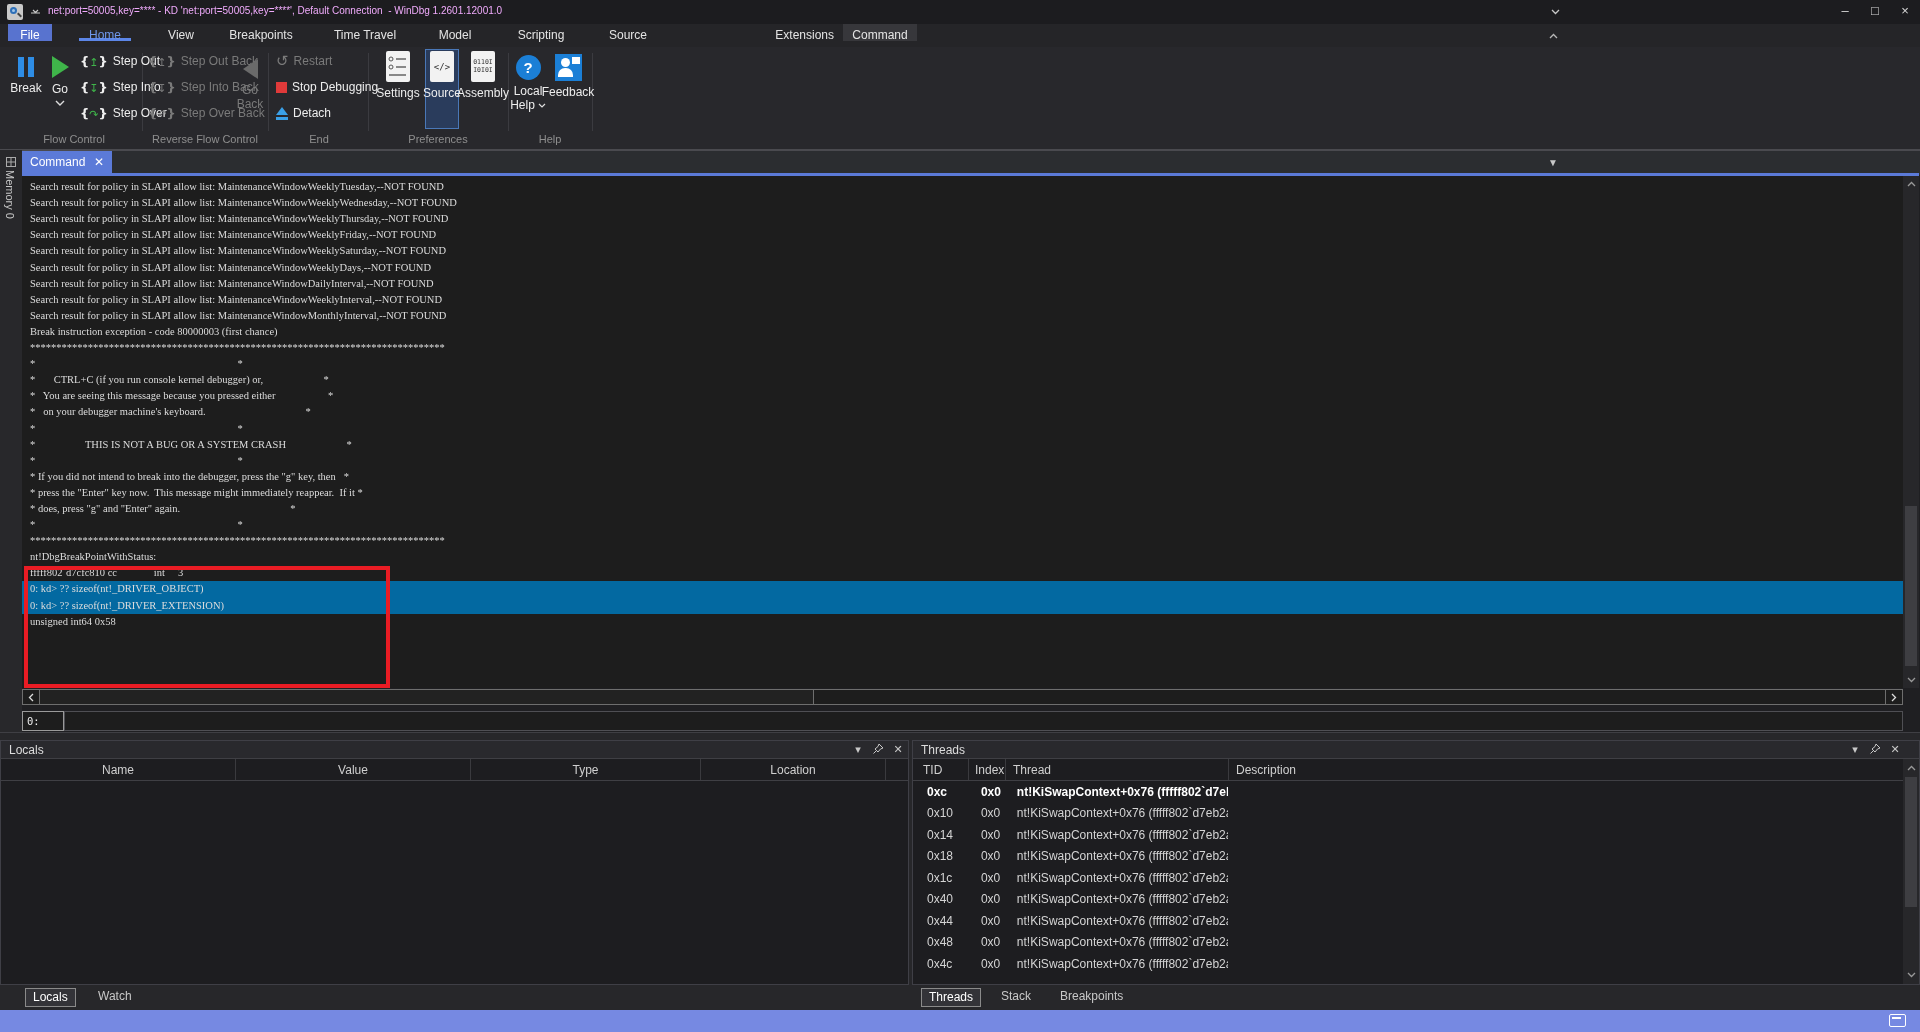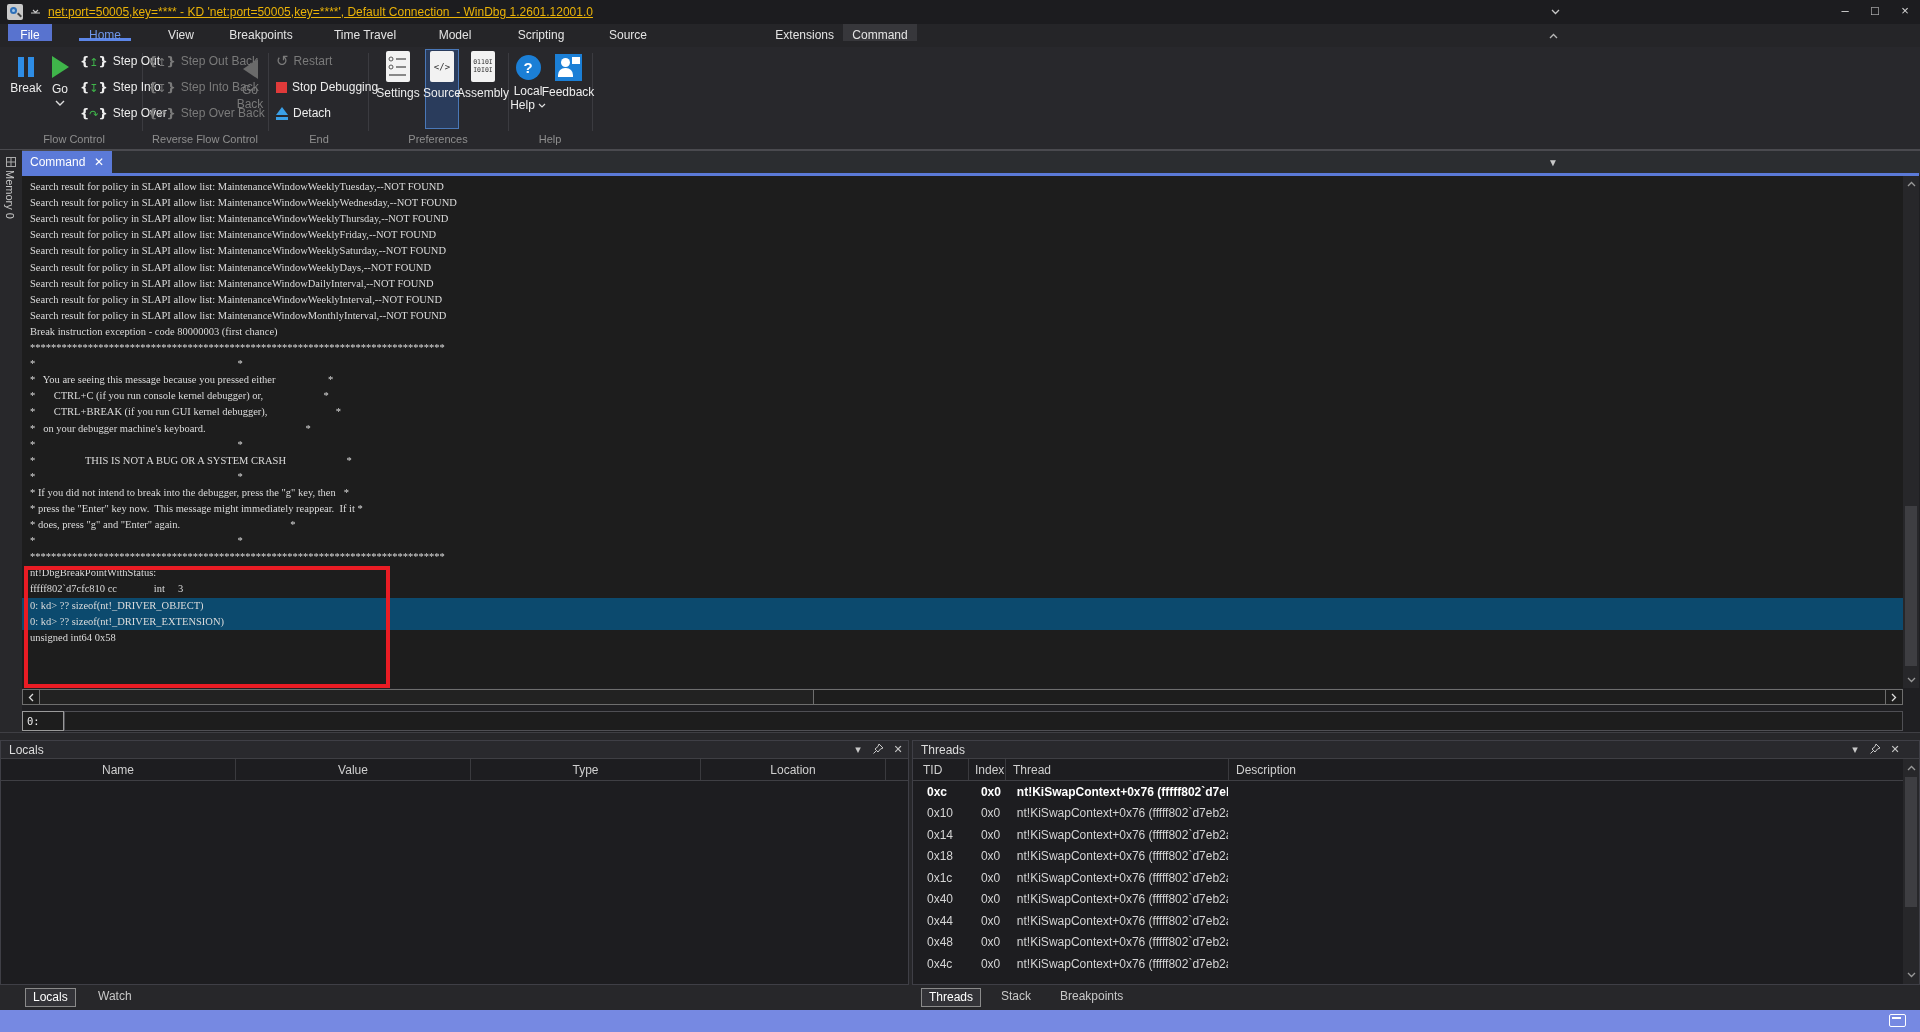"net:port=50005,key=**** - KD" #title-text { color: #eab308 -> #f0abfc; font-size: 12px -> 10px; text-decoration: underline -> none }
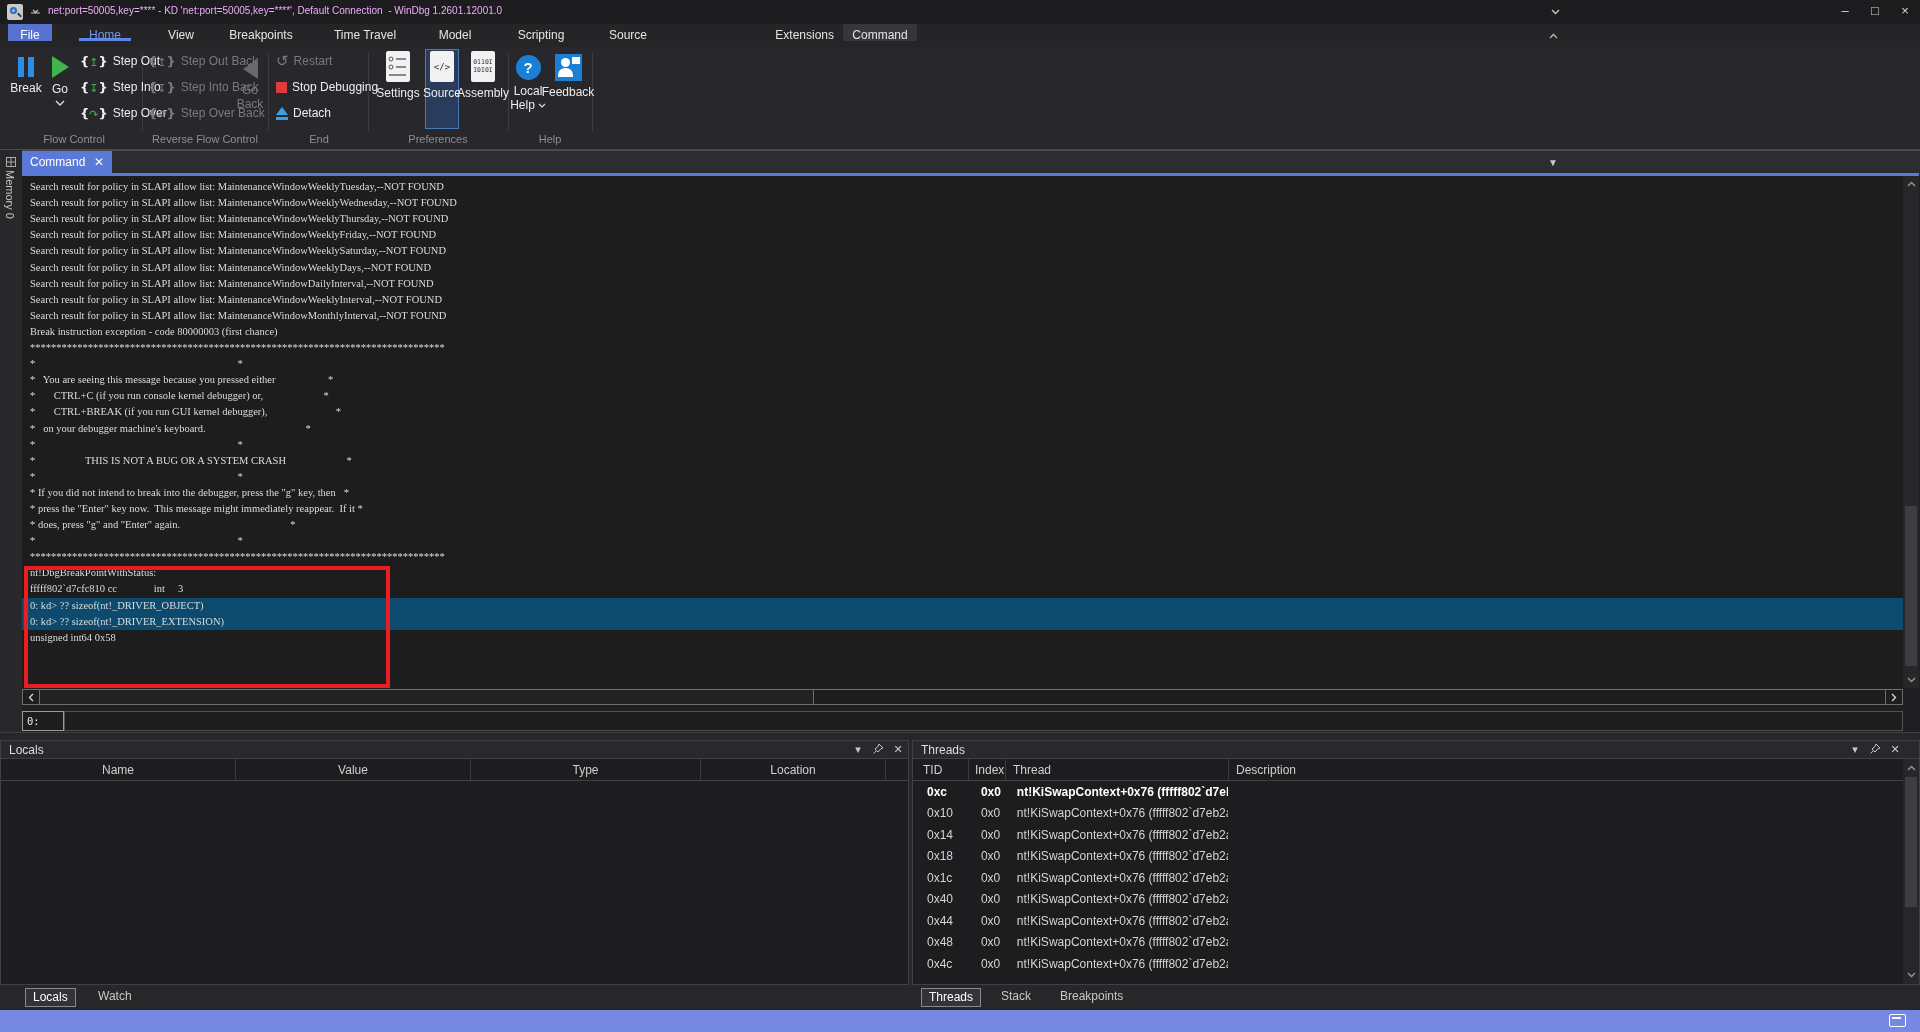"* You are seeing this" div.con-line { order: before "* CTRL+C (if you run" -> after "* CTRL+C (if you run" }
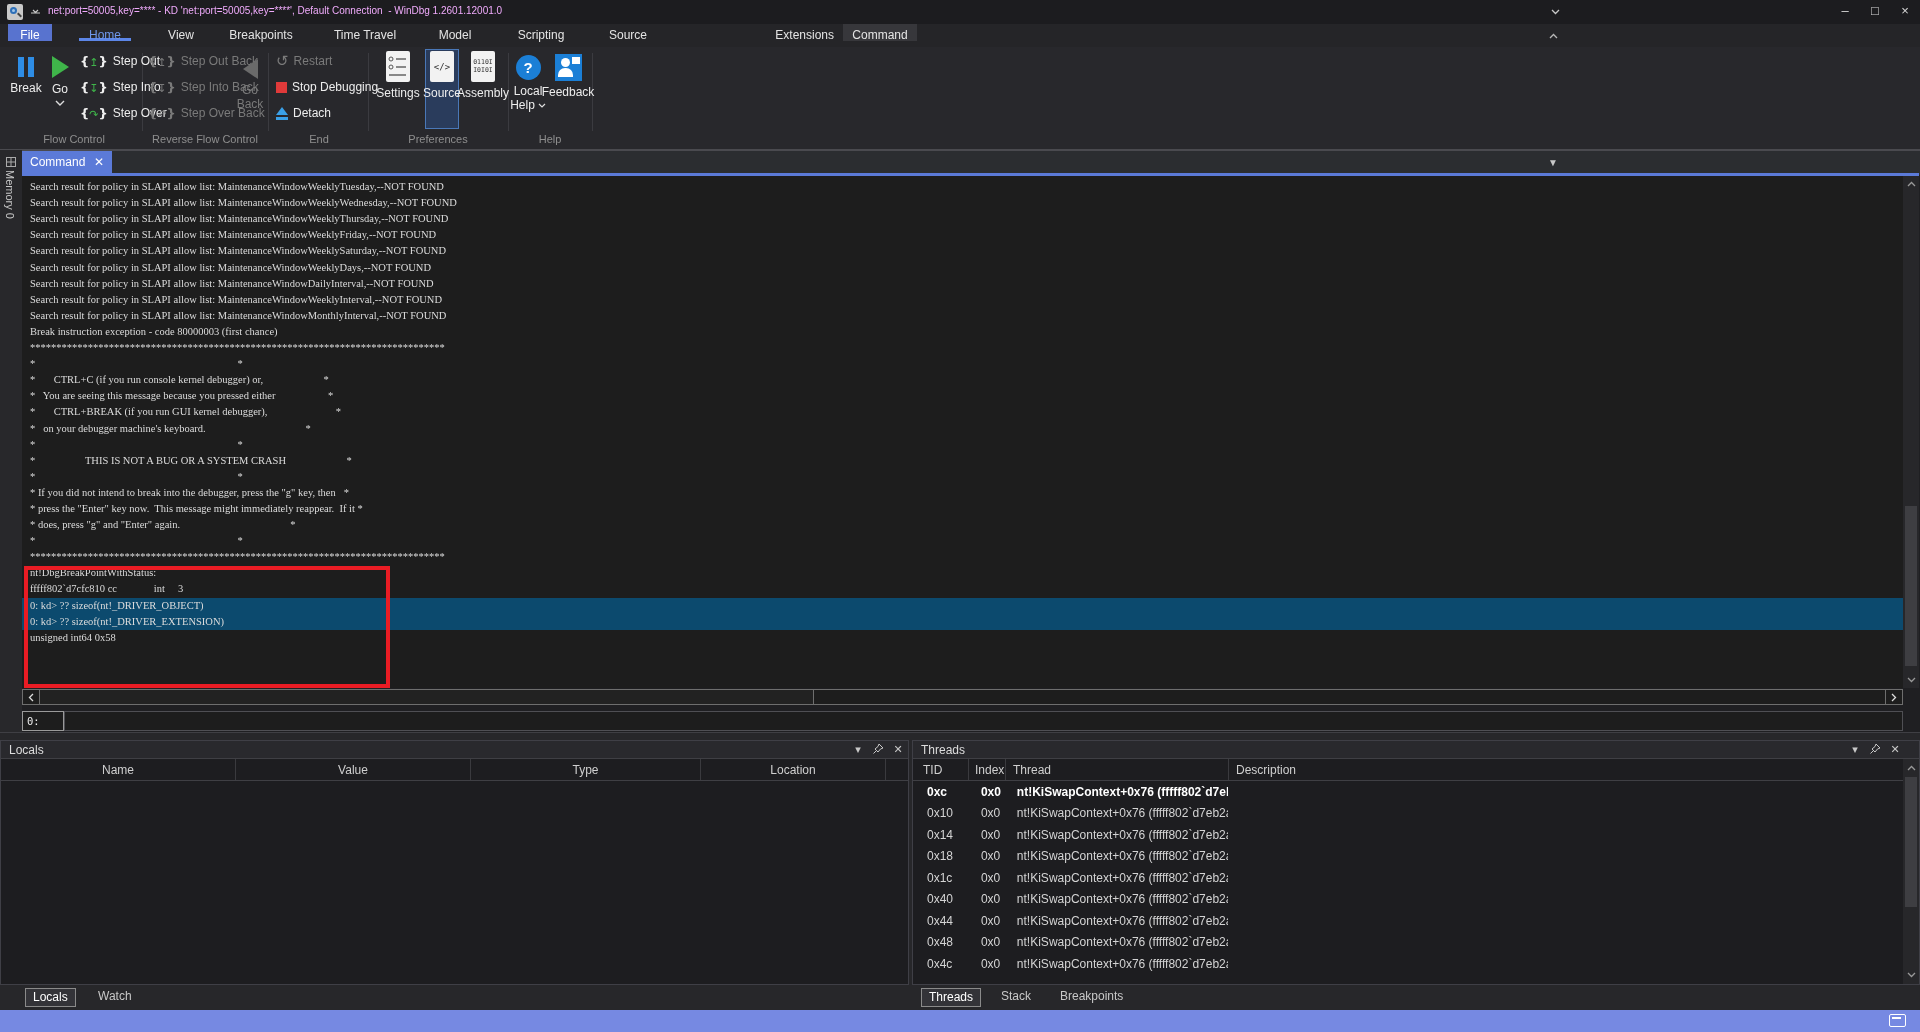"* CTRL+BREAK (if you run" div.con-line { html: <div>* CTRL+BREAK (if you run GUI kernel debugger), *</div> -> none }
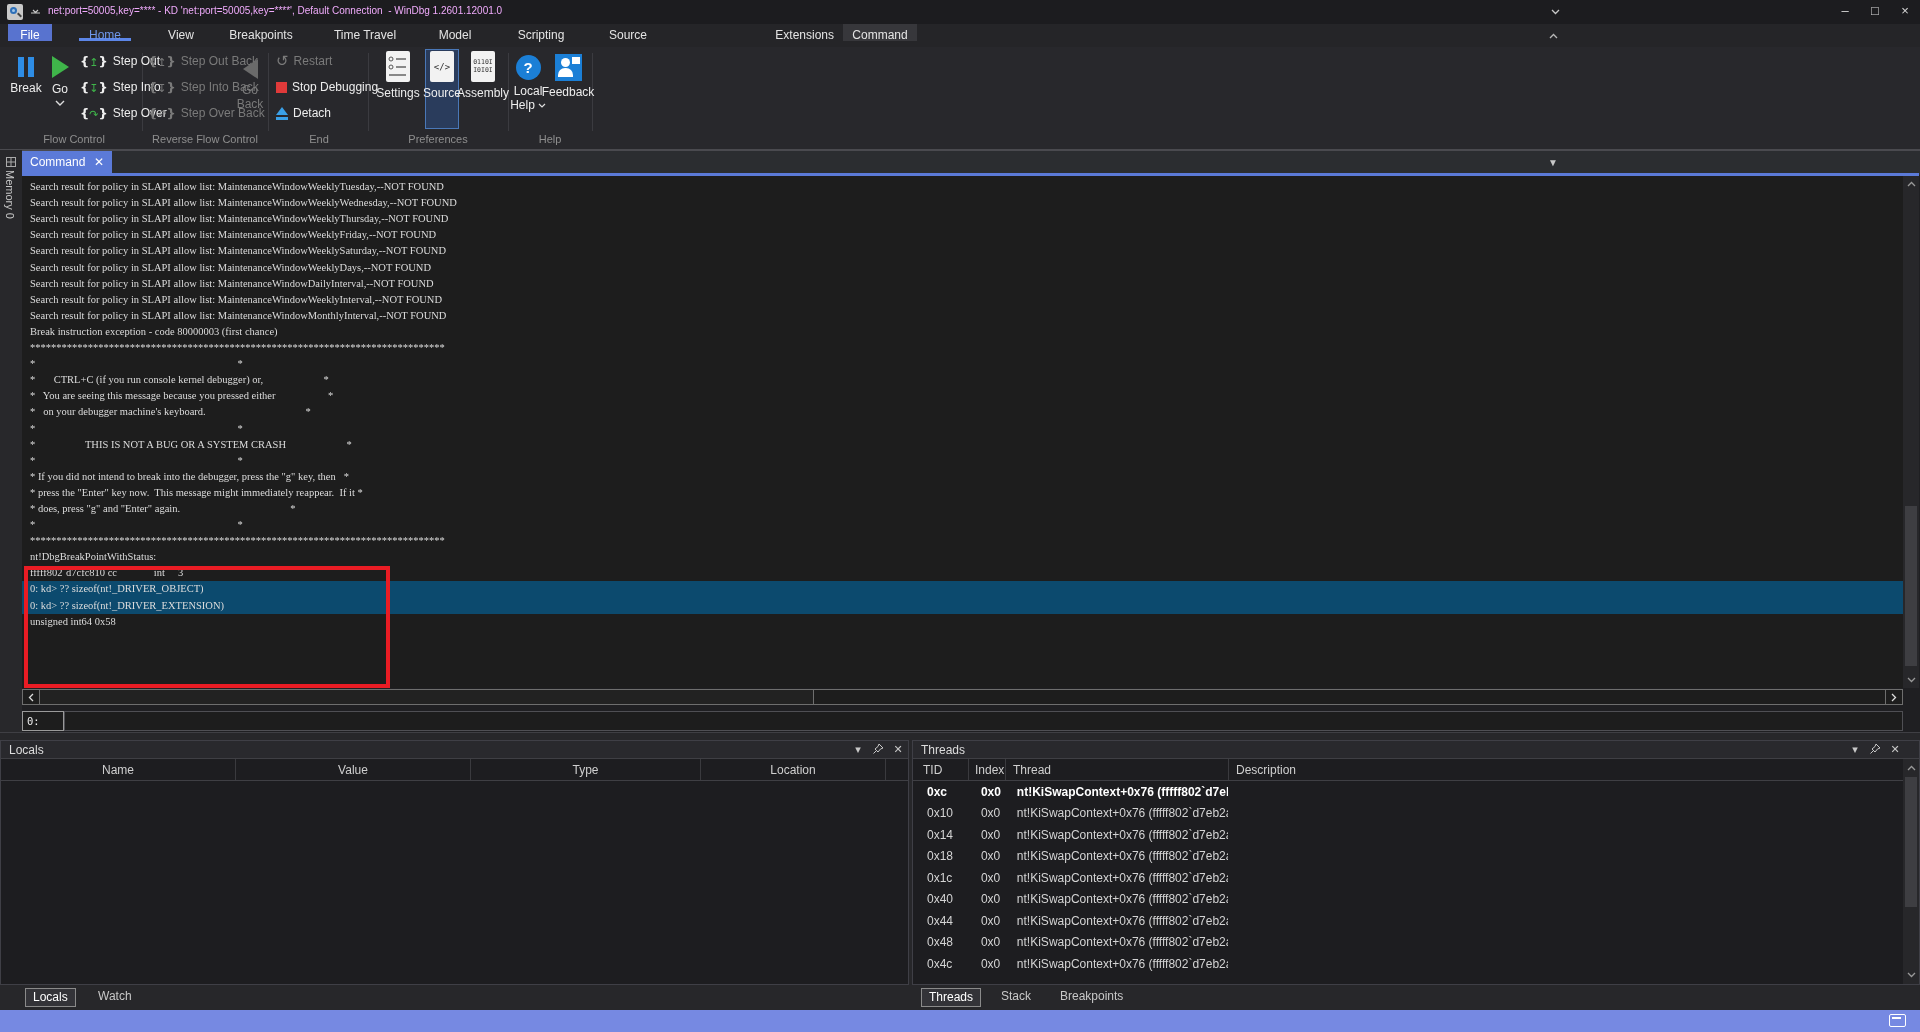"0: kd> ?? sizeof(nt!_DRIVER_OBJECT)" .con-line.hl { background: #0c4a6e -> #0369a1 }
